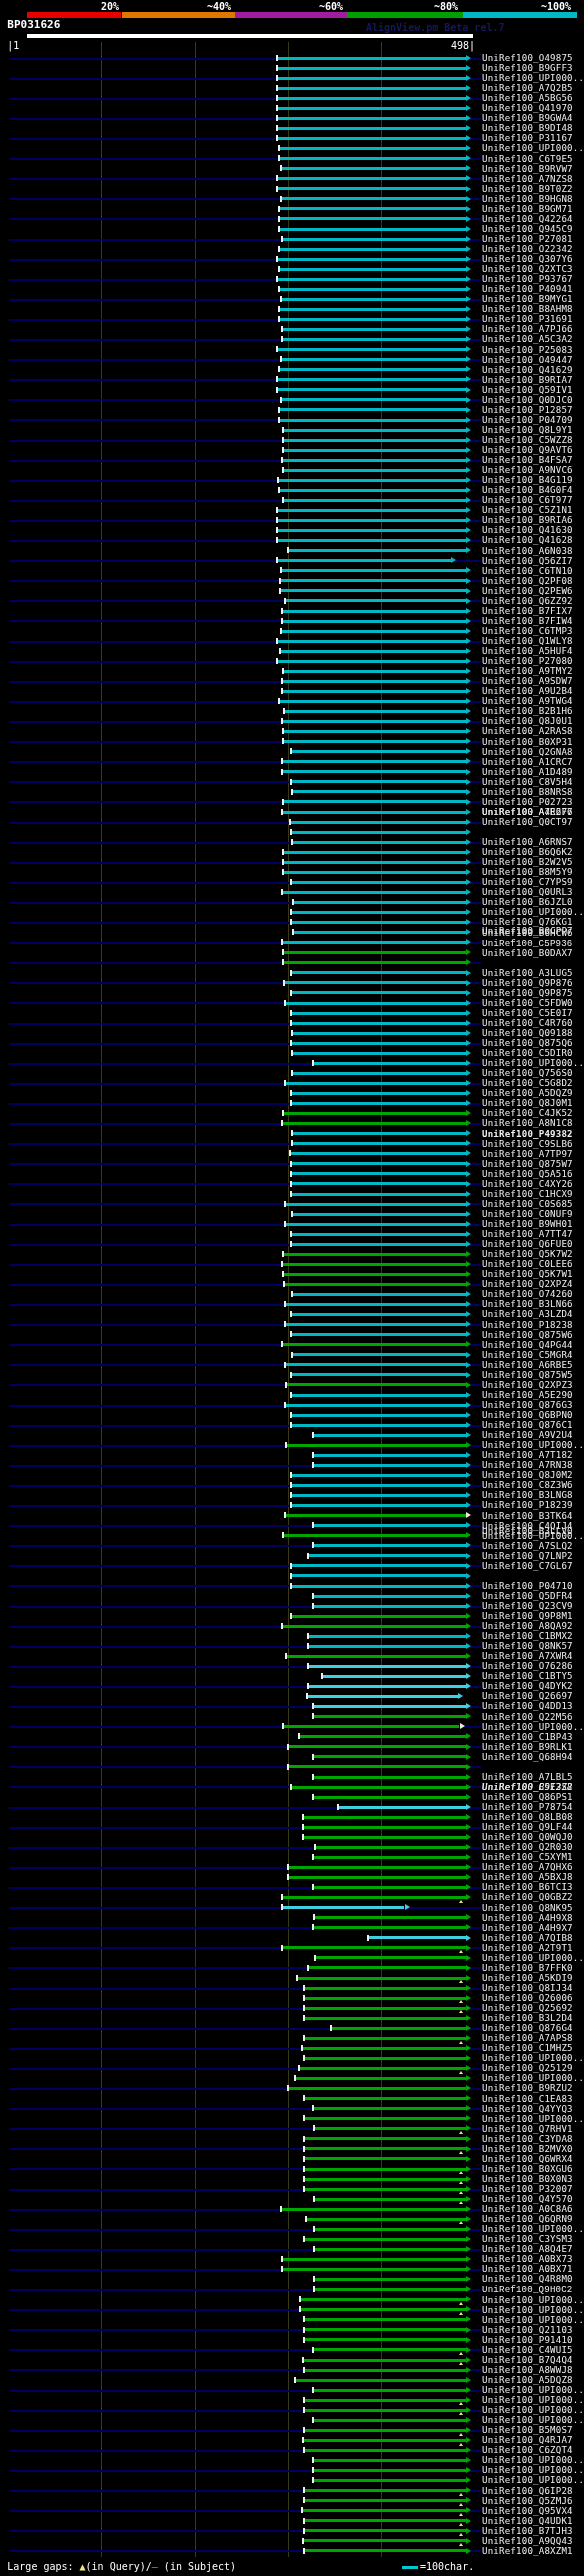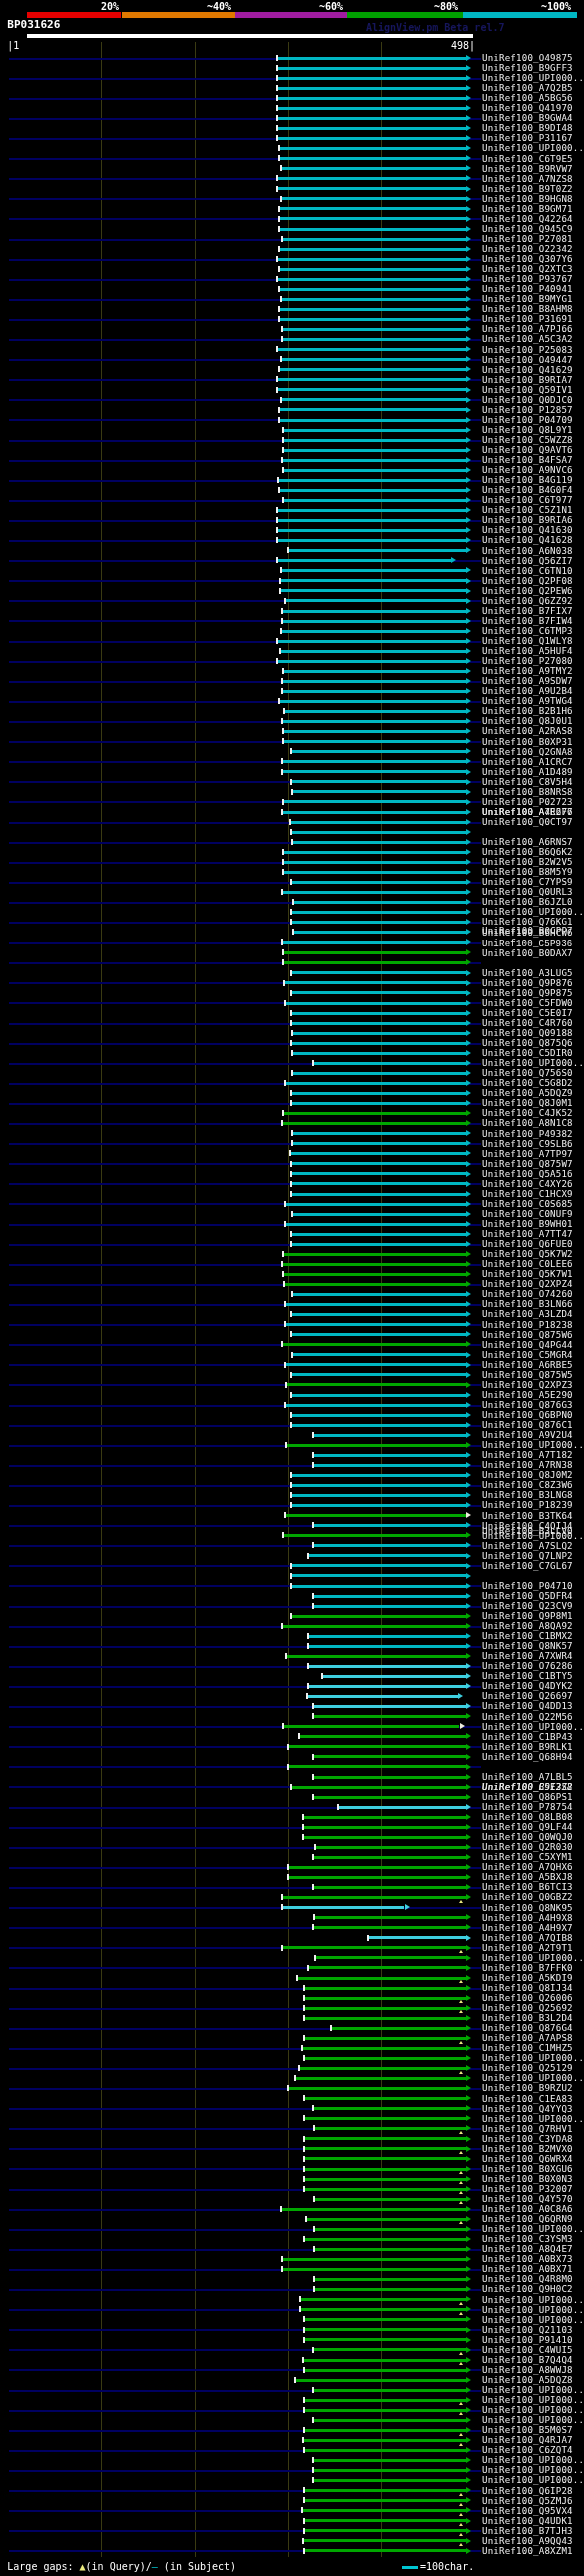"UniRef100_P49382" div.hit-label { font-weight: none -> bold }
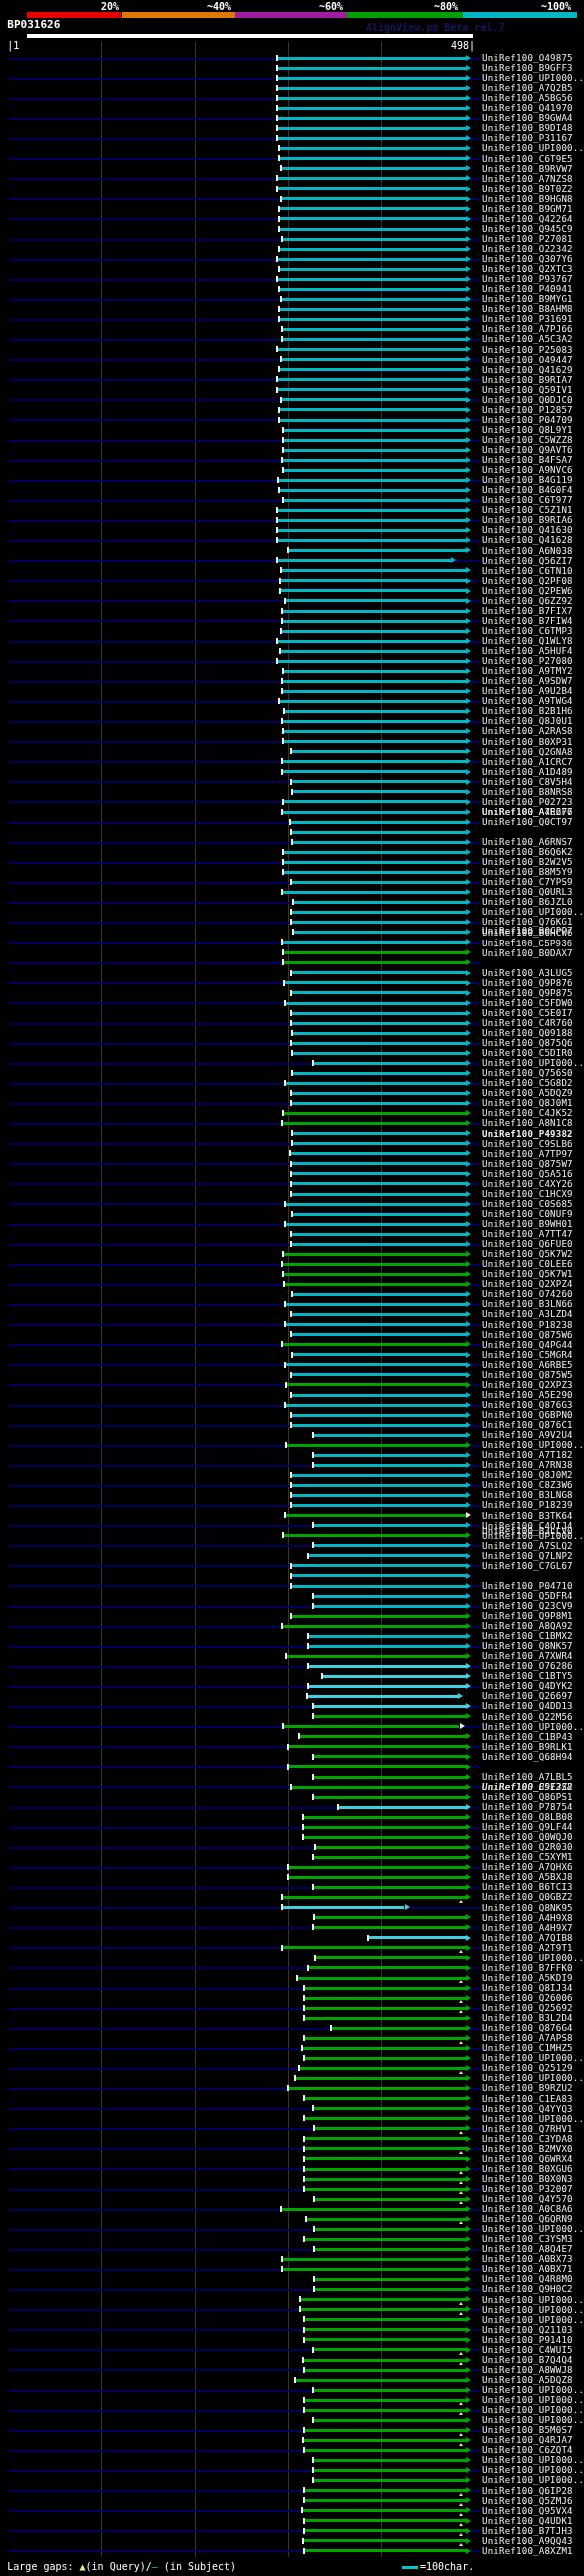"UniRef100_Q9H0C2" div.hit-label { font-family: none -> Liberation Mono, monospace }
